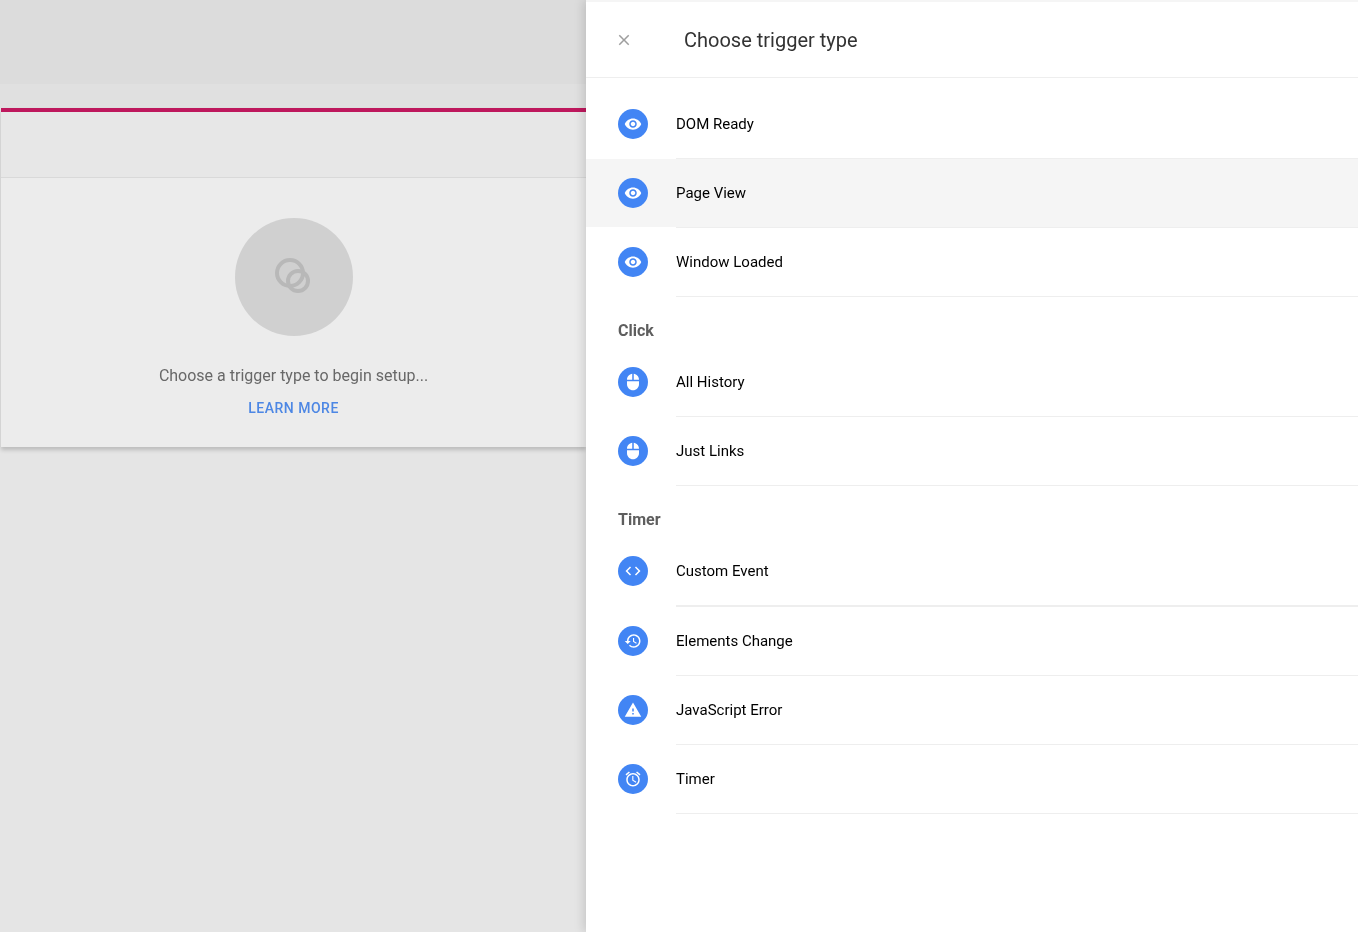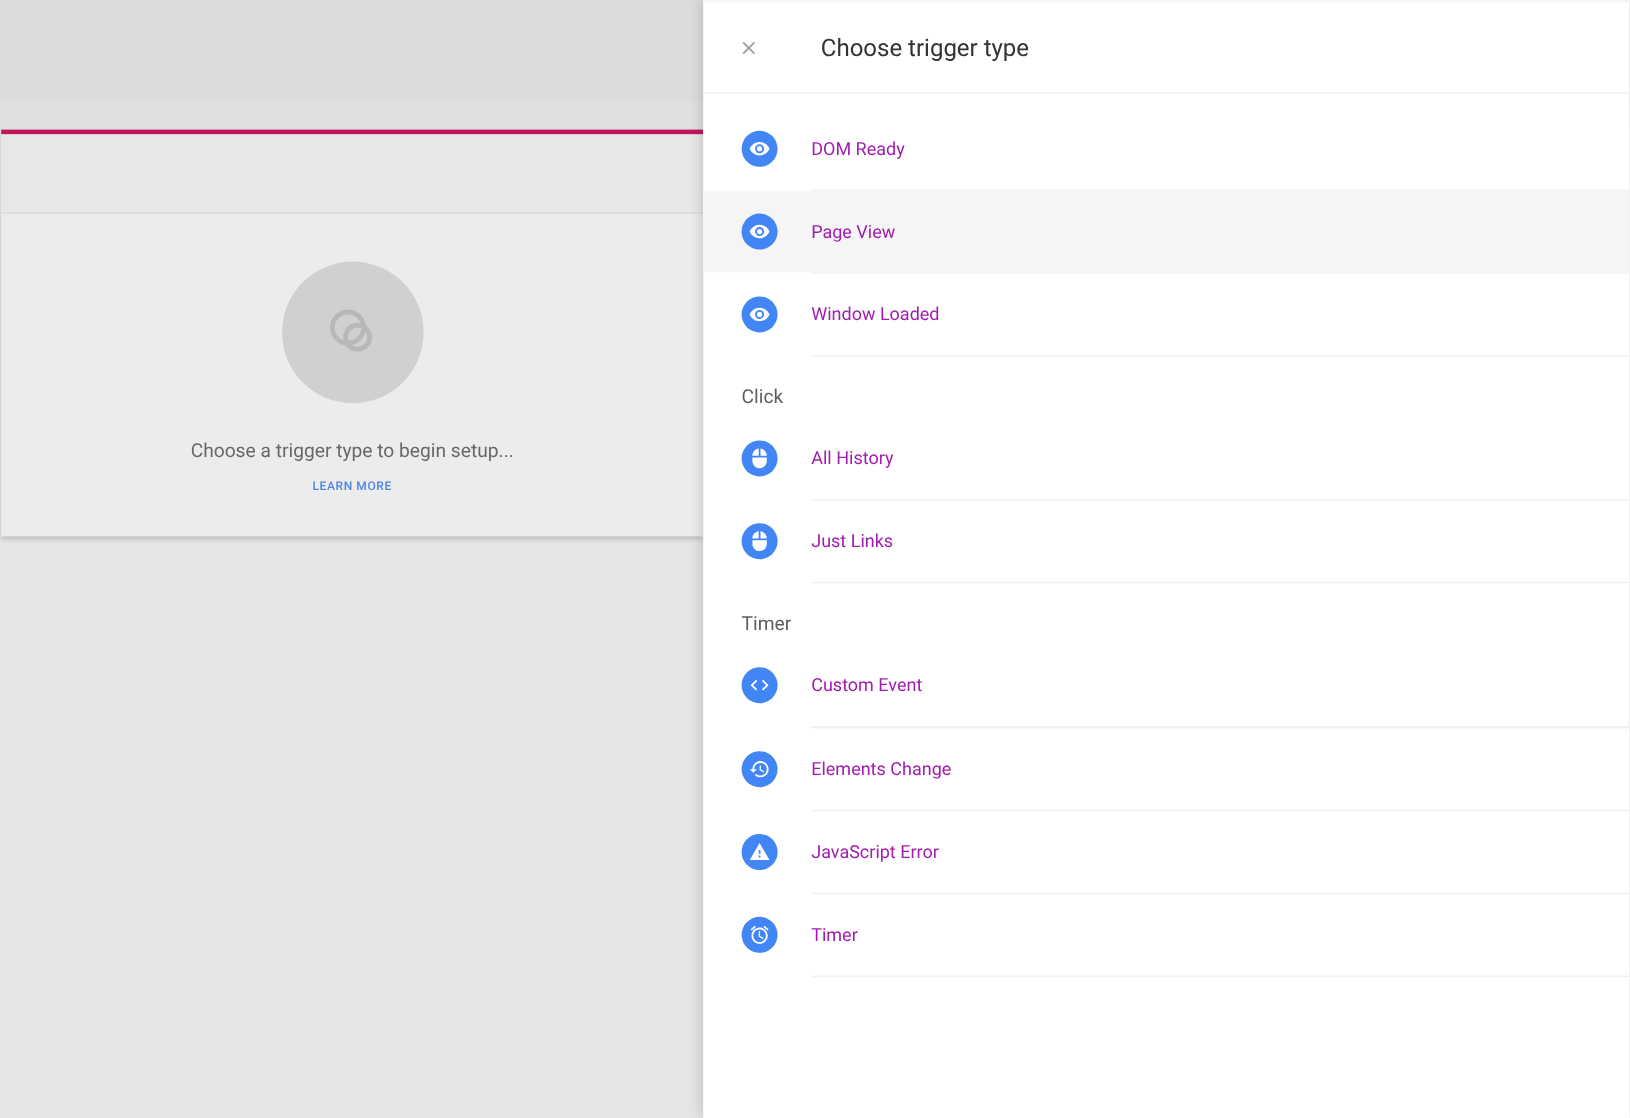"DOM Ready" .trigger-label { color: #a21caf -> #000000 }
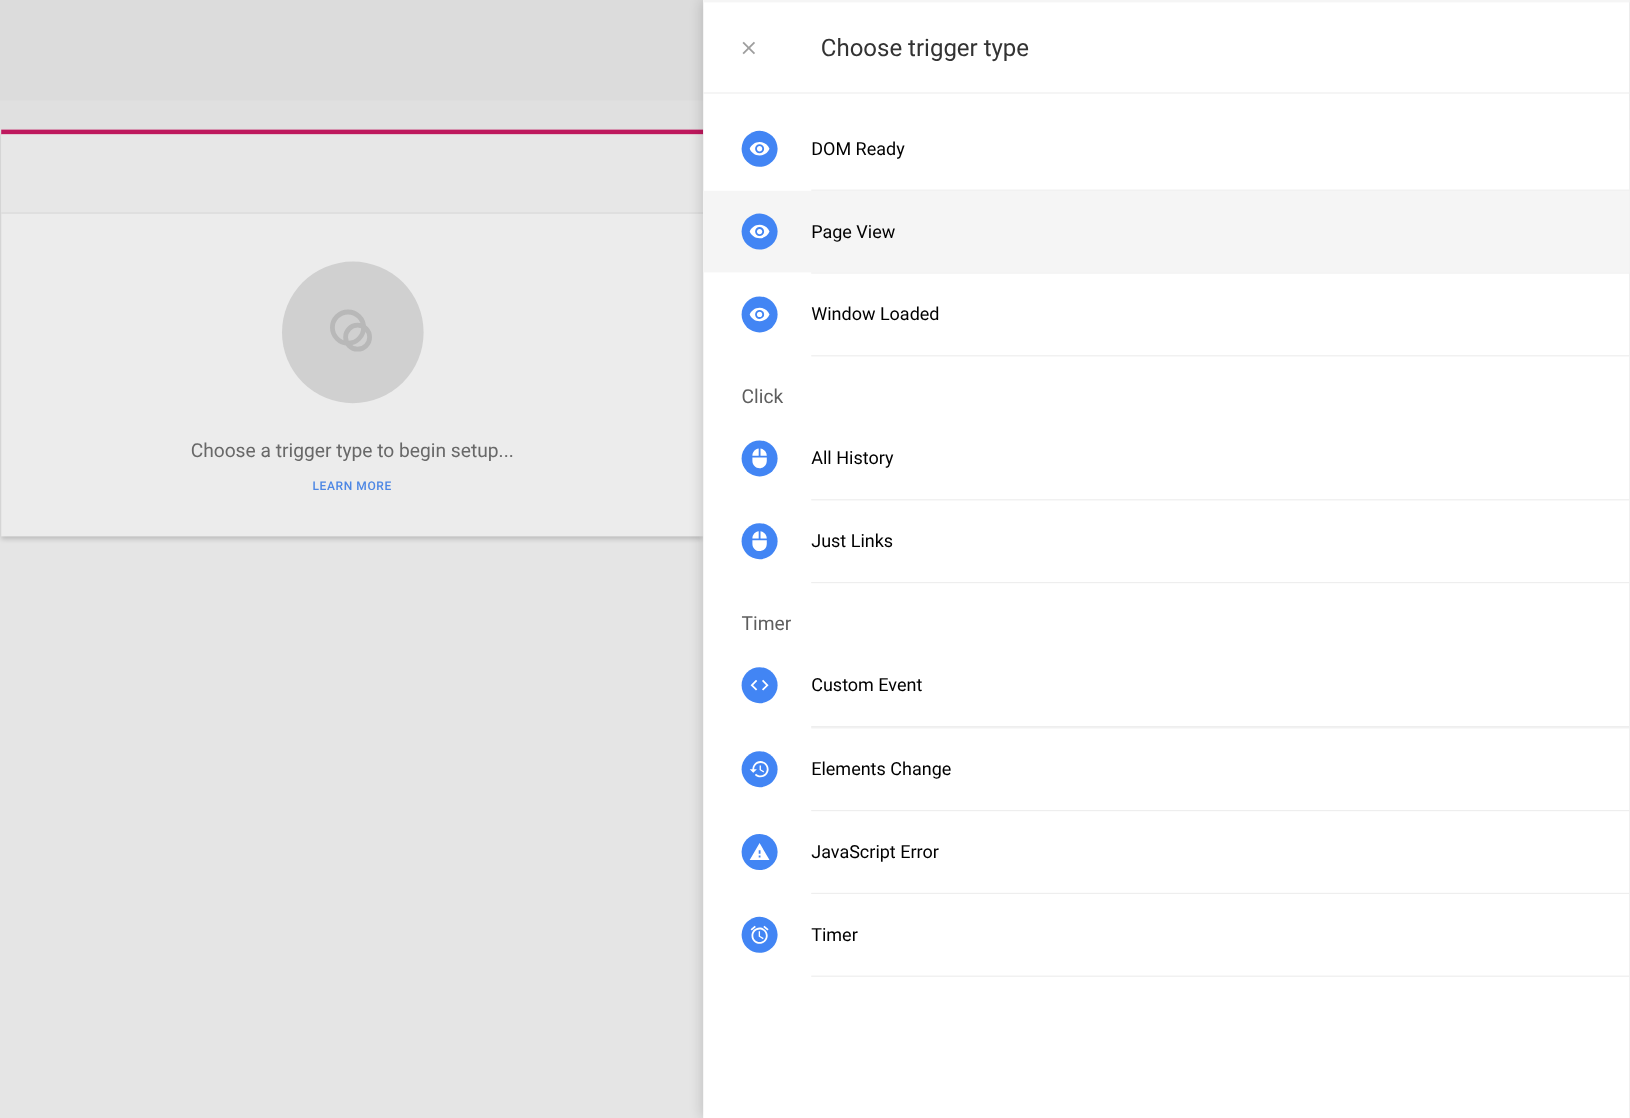"Click" .section-header { font-weight: 400 -> 700 }
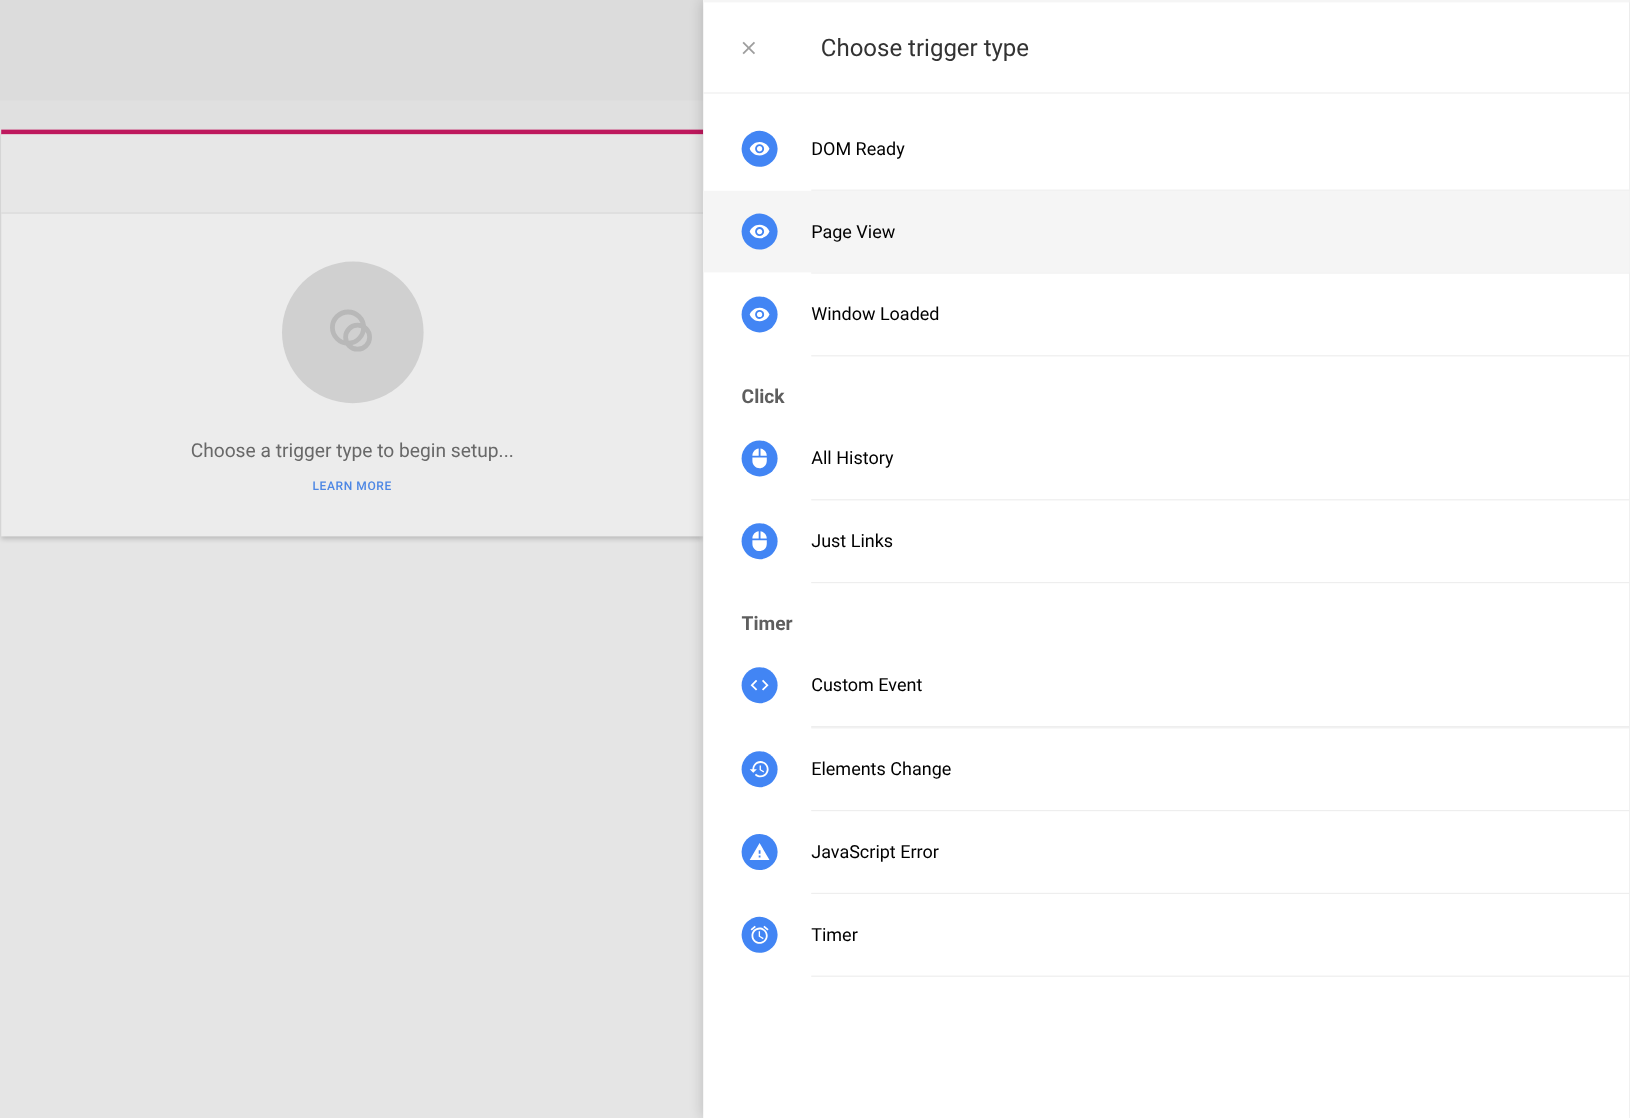"LEARN MORE" .learn-more { font-size: 10px -> 14px }
